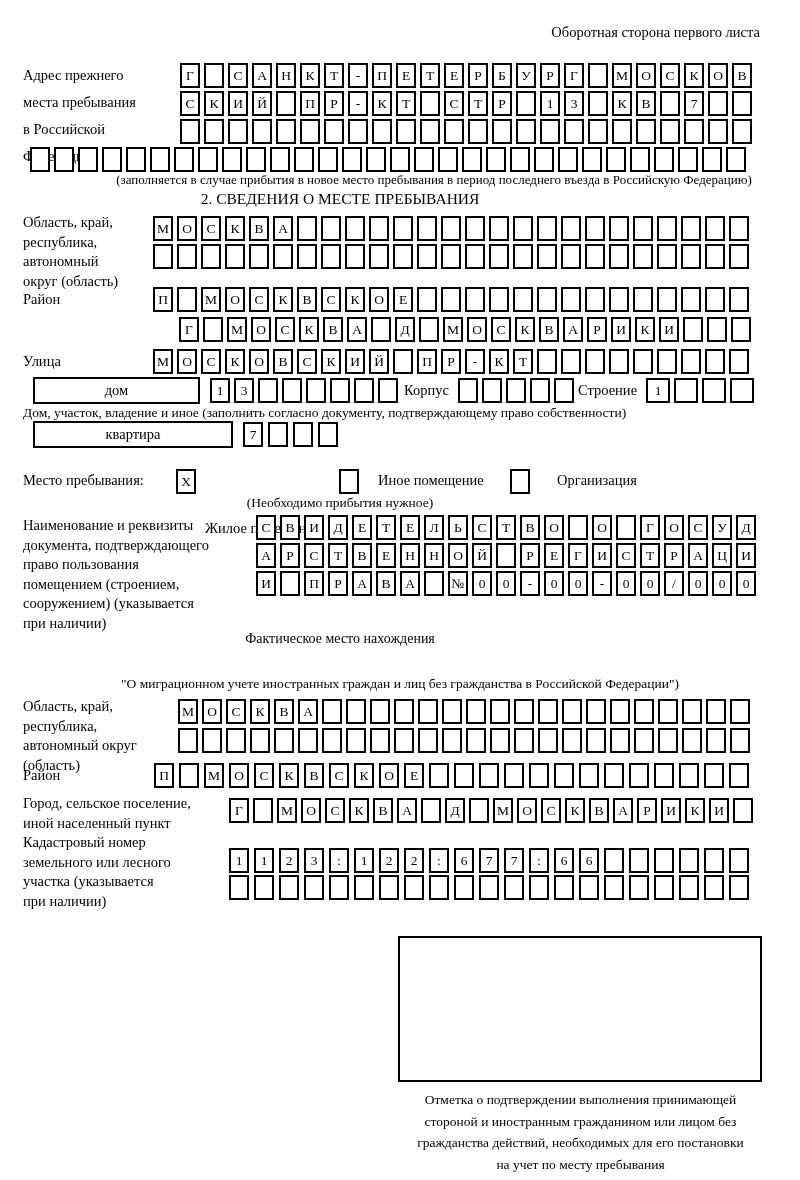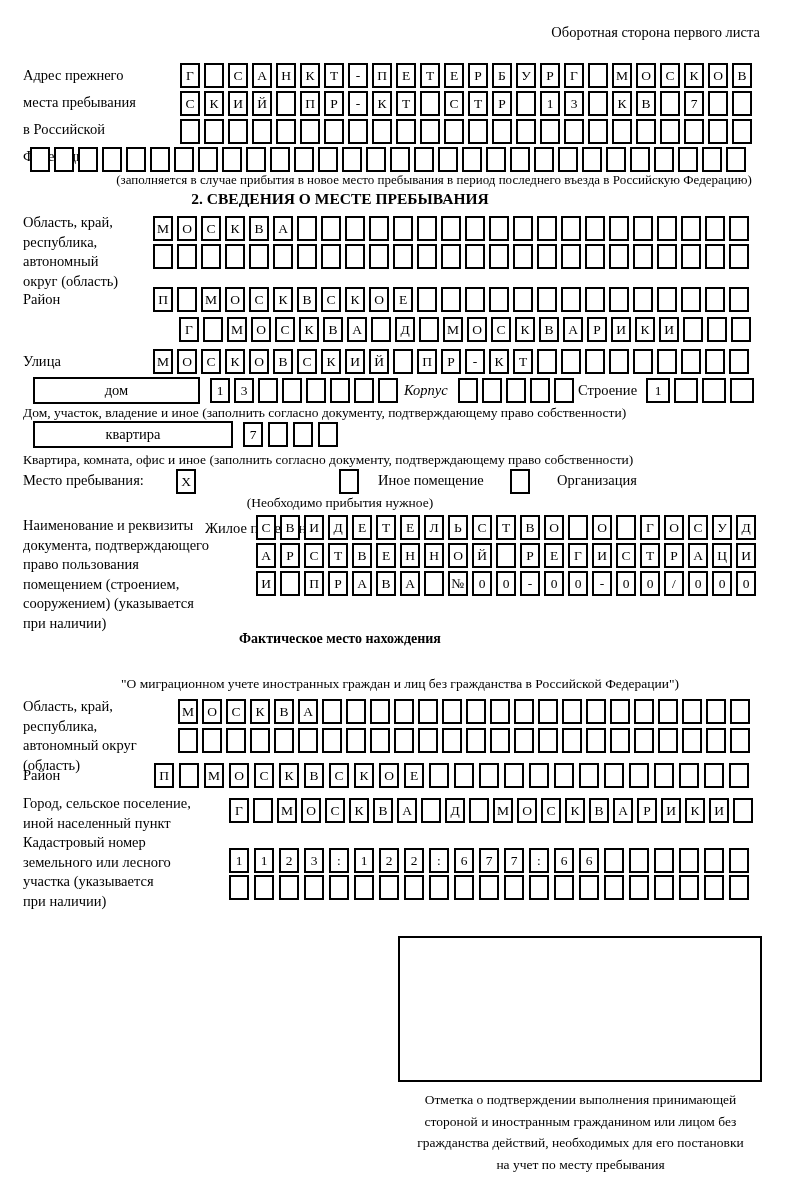"2. СВЕДЕНИЯ О МЕСТЕ ПРЕБЫВАНИЯ" .title { font-weight: bold -> normal }
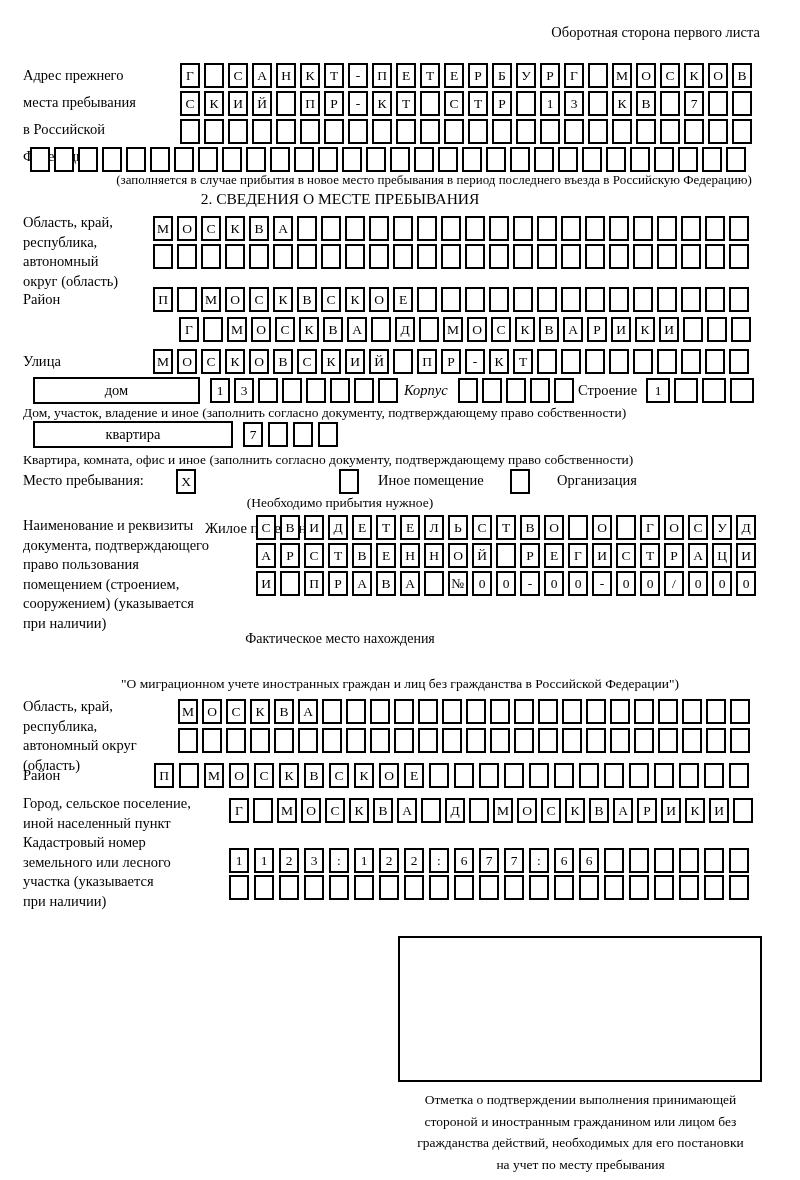"Корпус" div.inline-lbl { font-style: italic -> none }
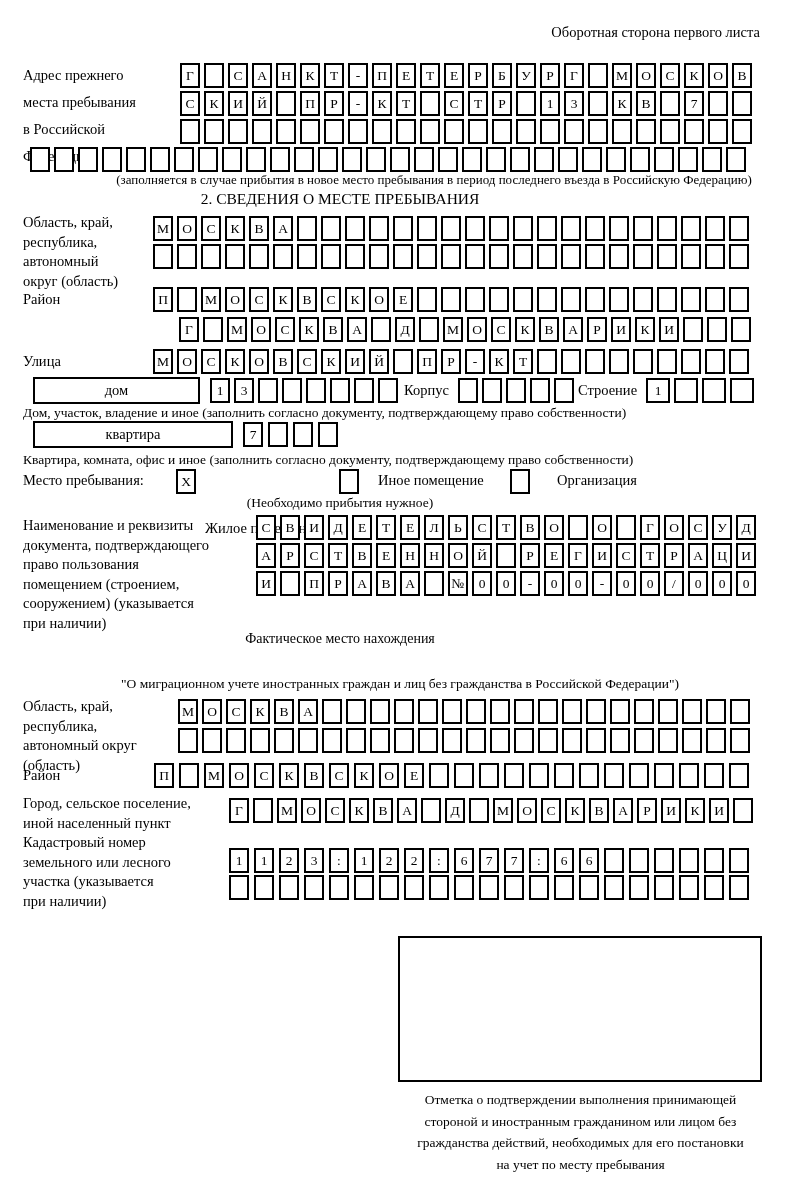"Квартира, комната, офис и иное" div.abs { html: <div>Квартира, комната, офис и иное (заполнить согласно документу, подтверждающему право собственности)</div> -> none }
